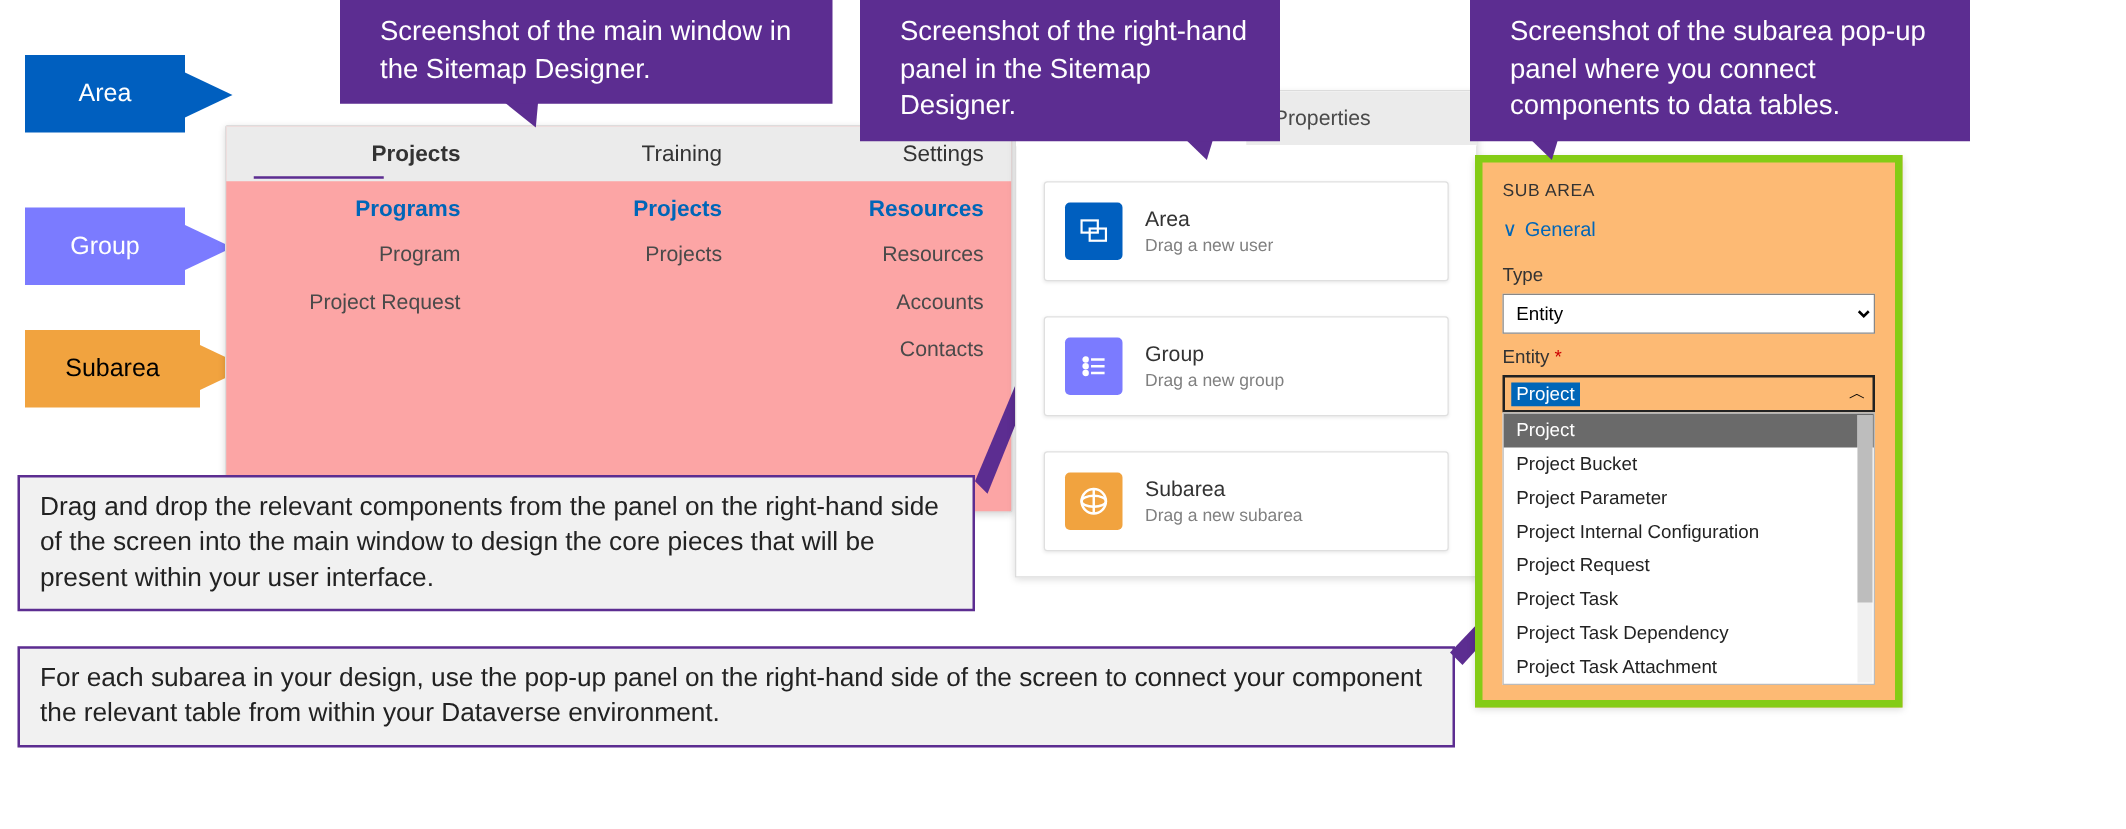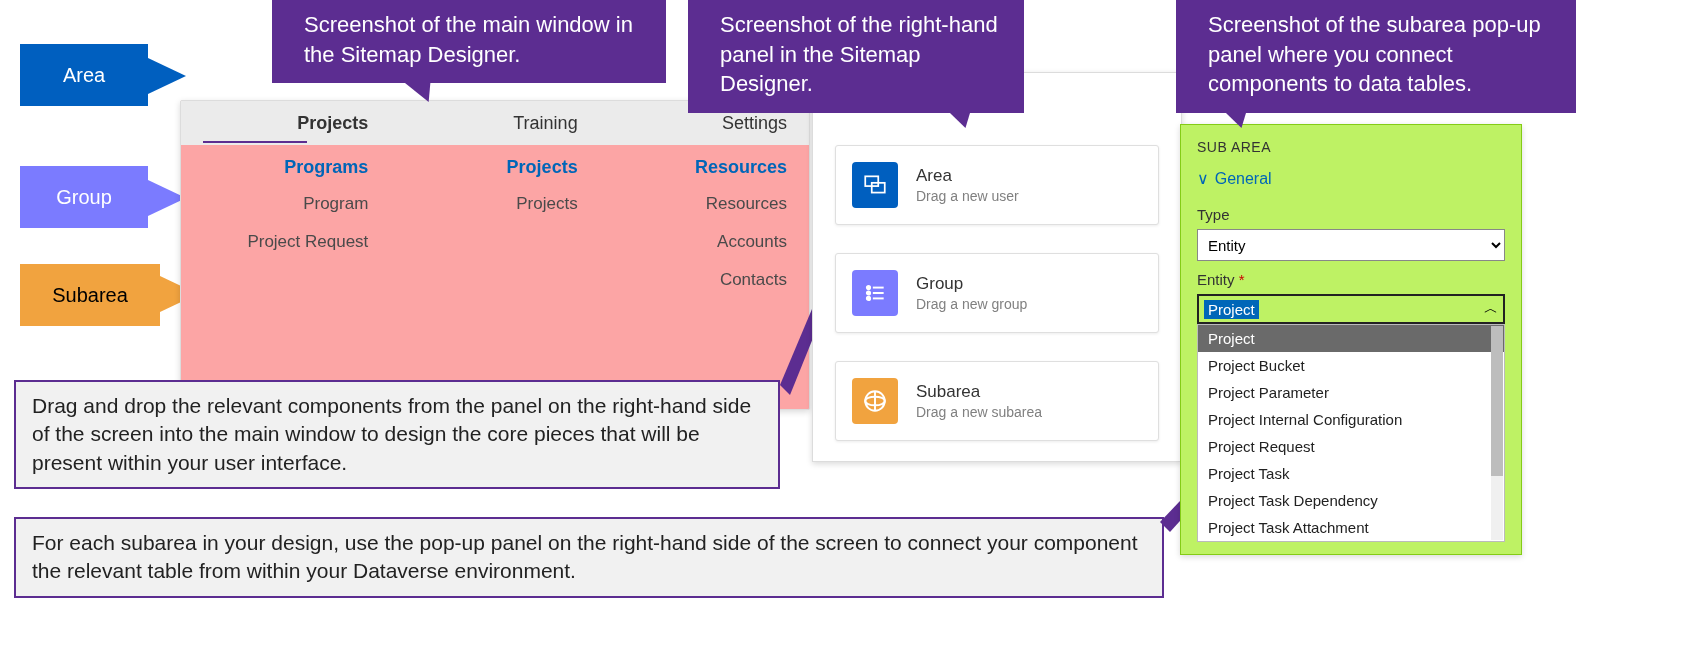"Properties" div.rp-tab { html: none -> <div>Properties</div> }
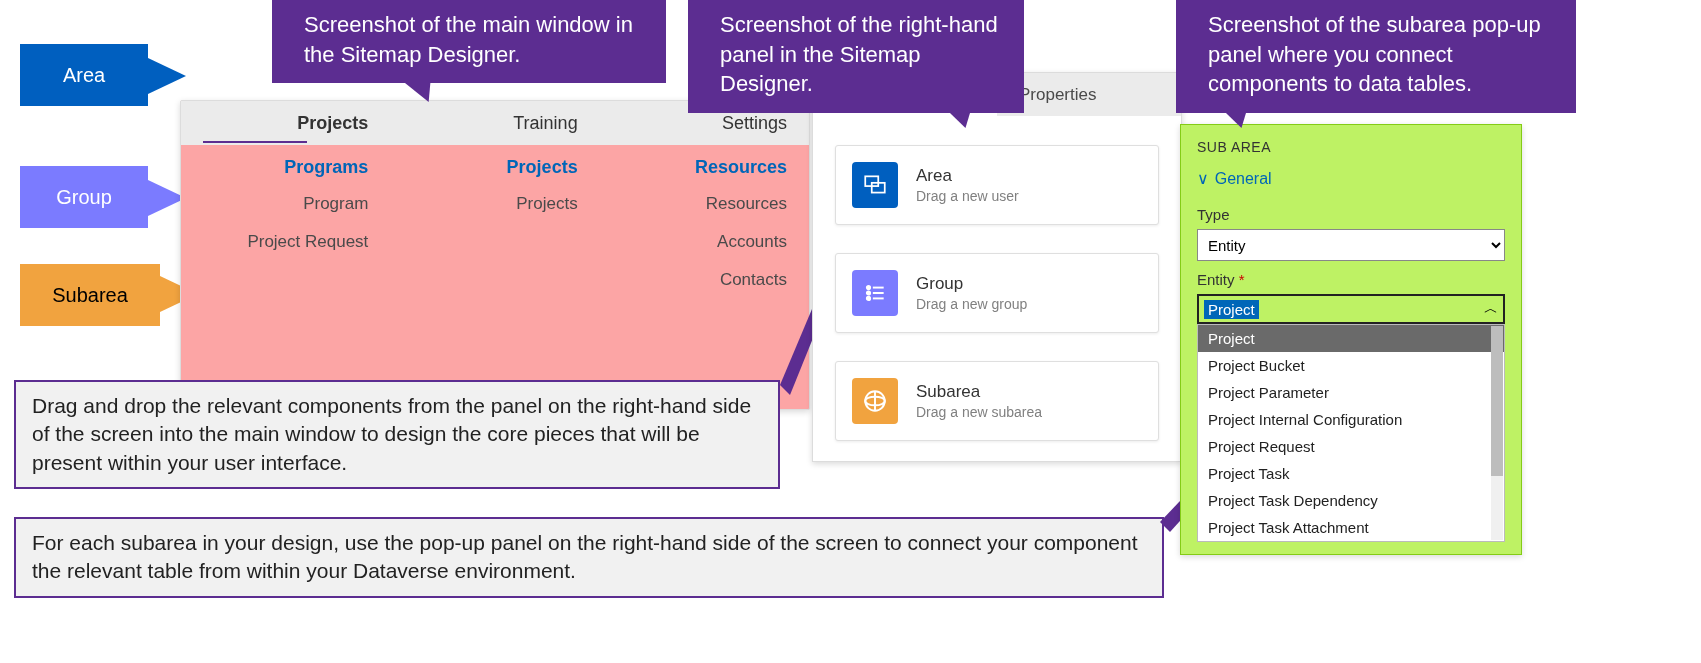"SUB AREA" .props-panel { background: #bef264 -> #fdba74; border: 1px solid #84cc16 -> 6px solid #84cc16 }
